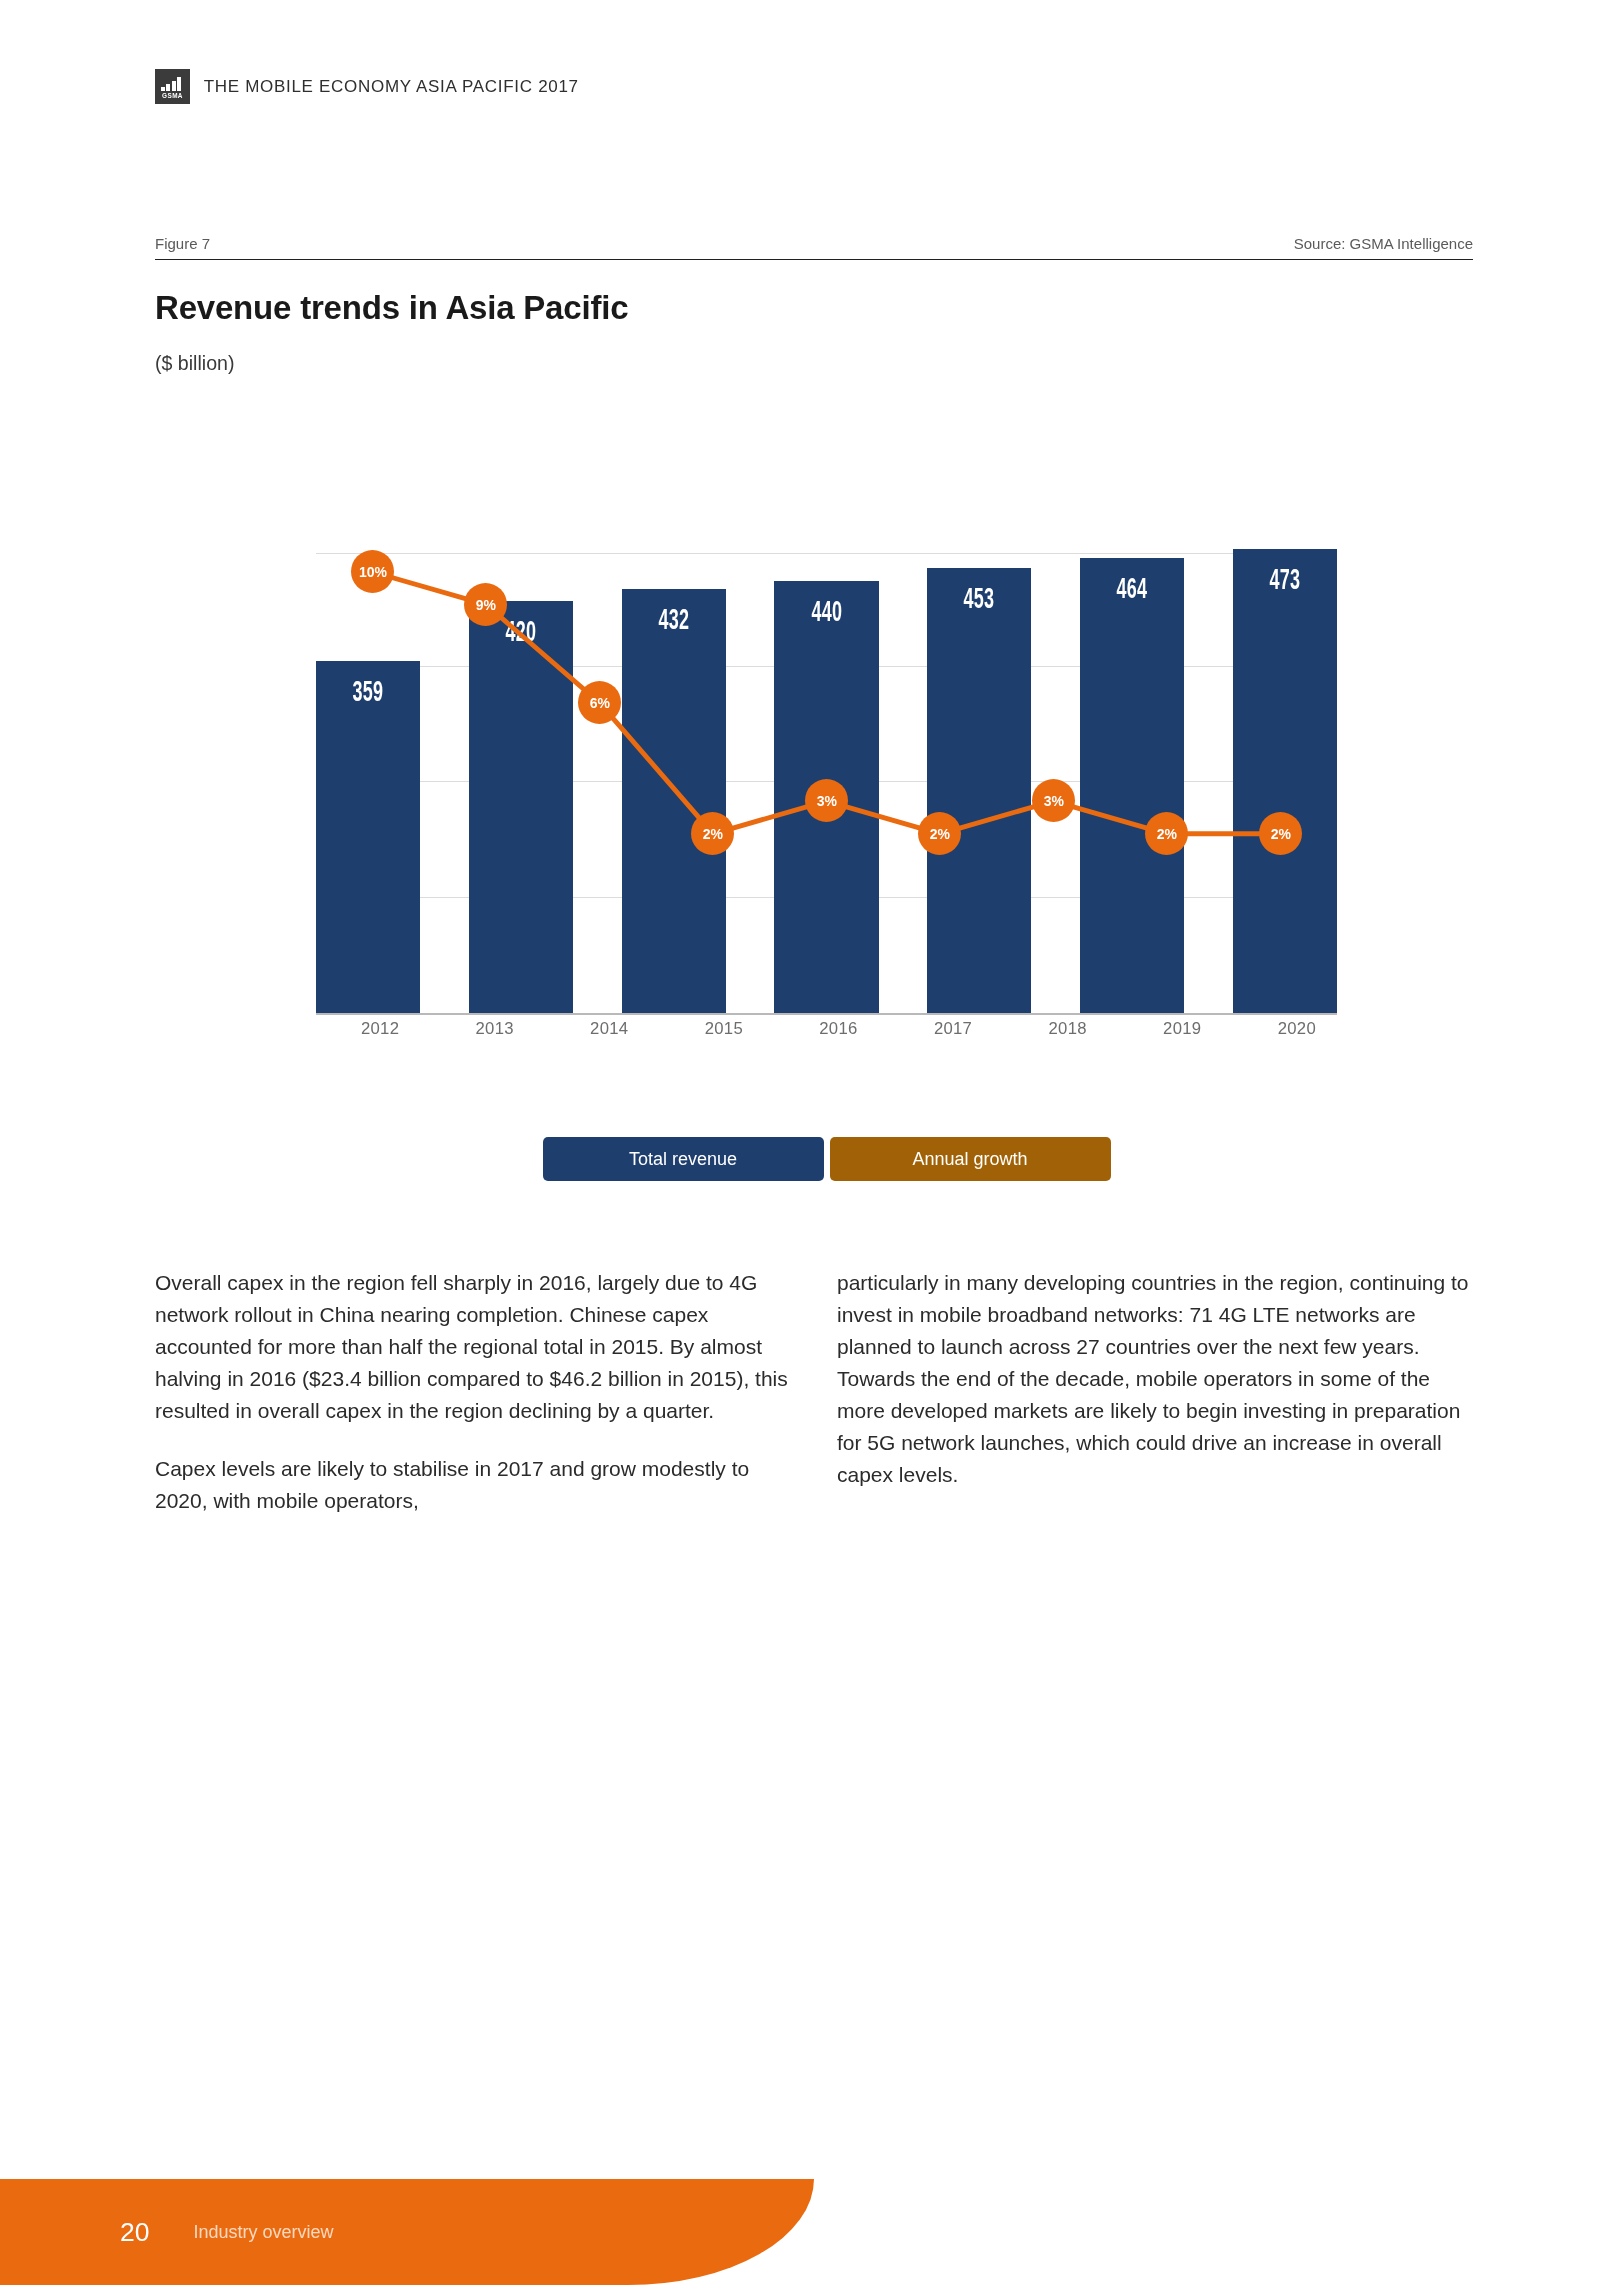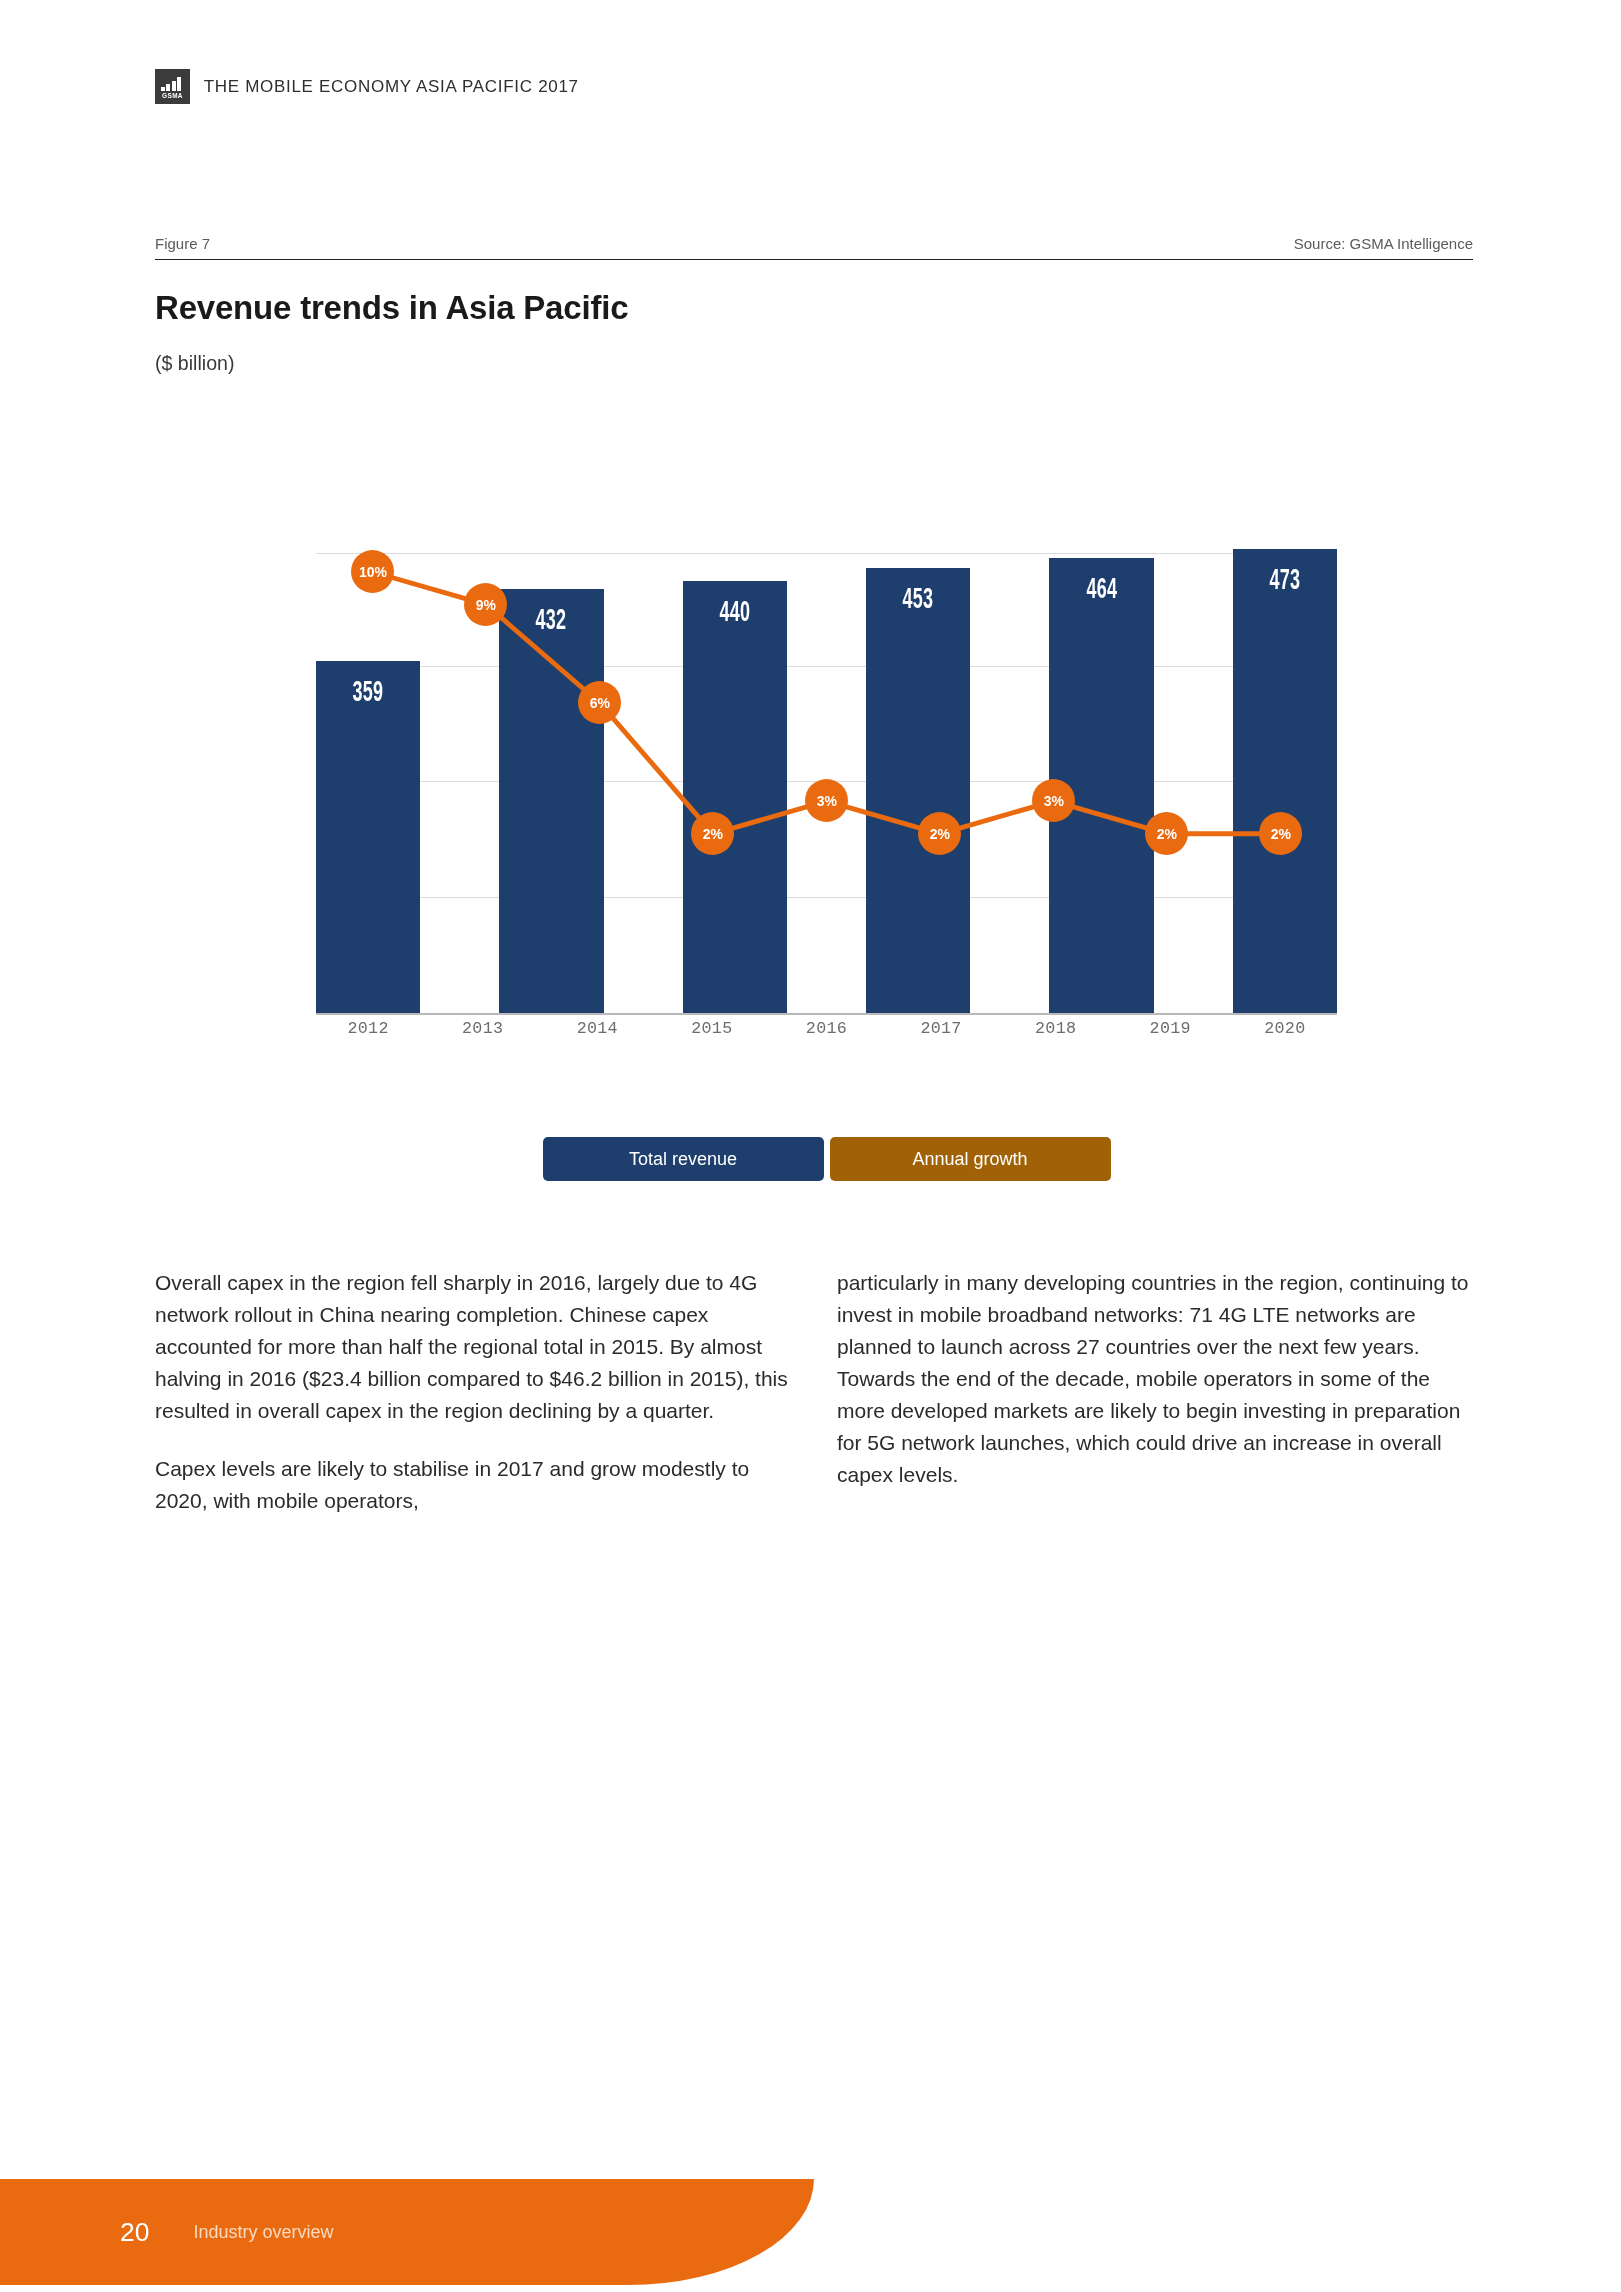"420" div.bar-col { html: none -> <div> <div> <div>420</div> </div> </div> }
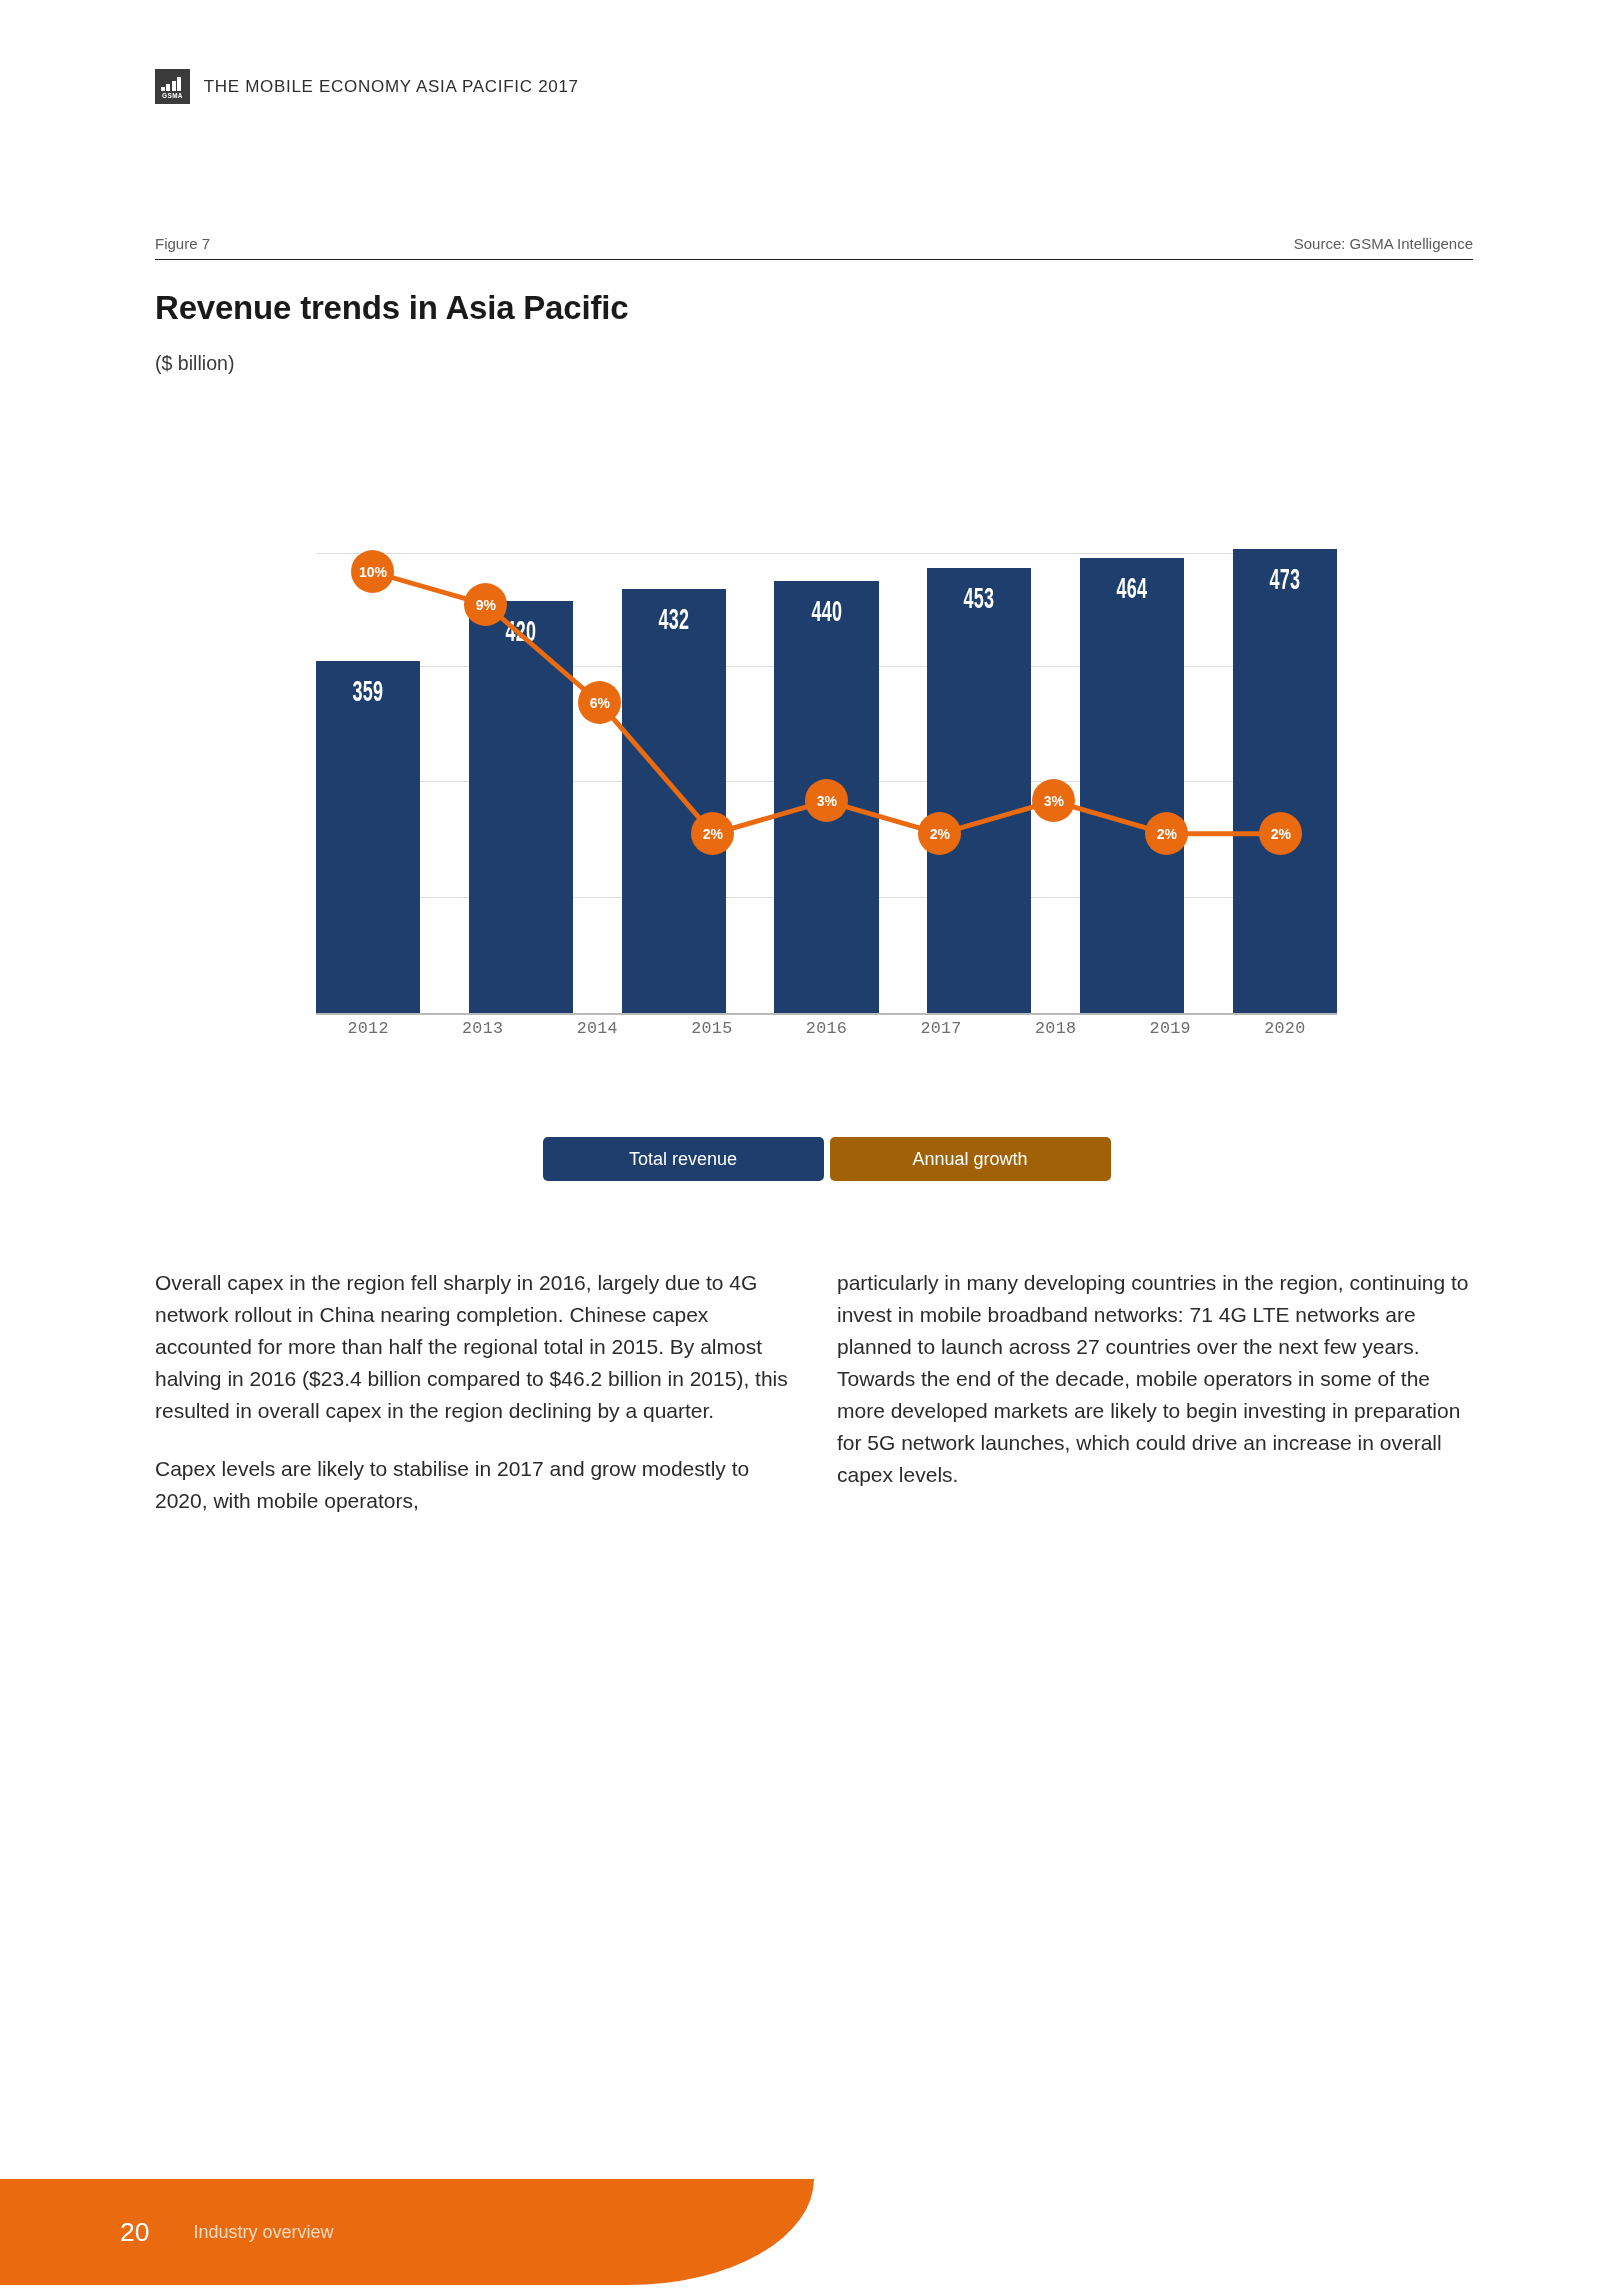"2012" .x-axis { font-family: Liberation Mono, monospace -> none; left: 316px -> 328px }
